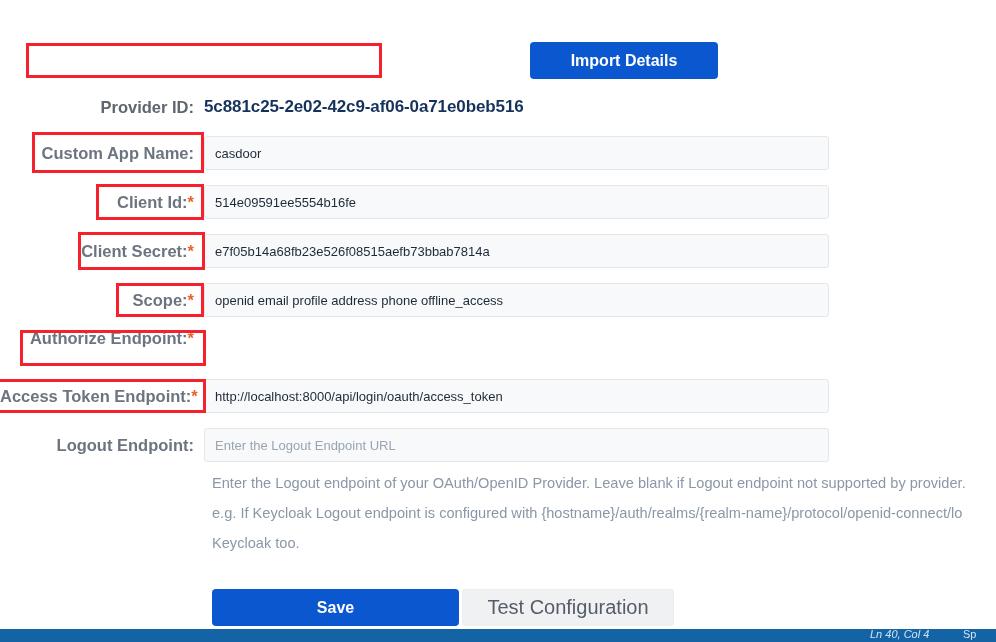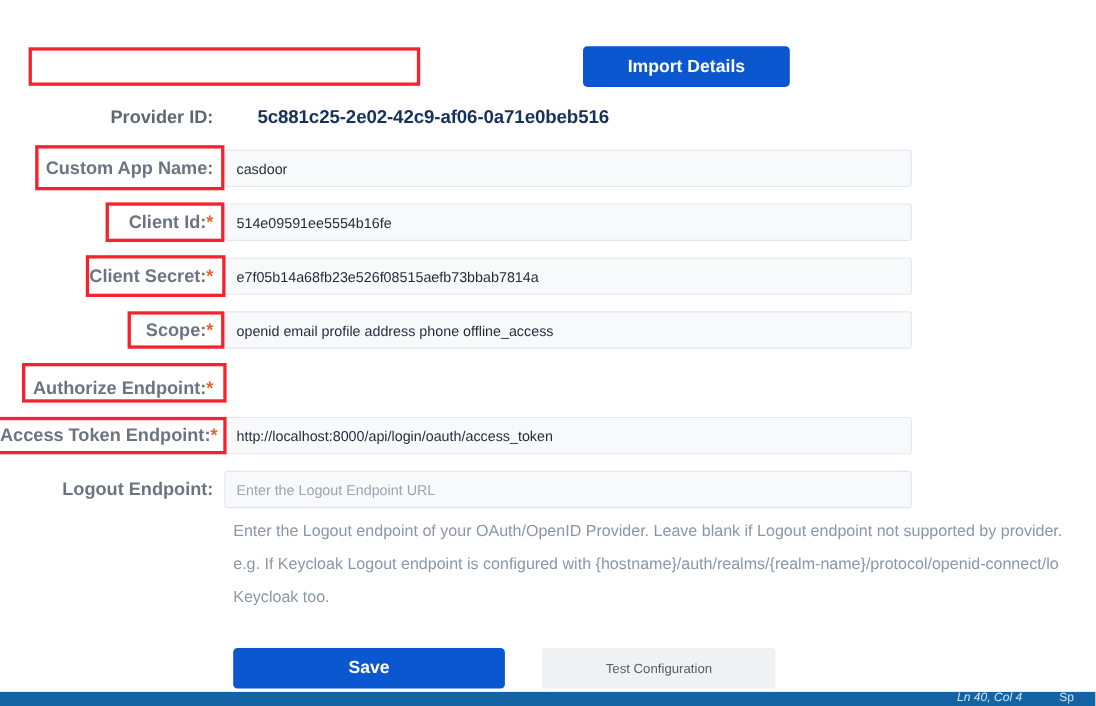"Provider ID:" div.row { gap: 30px -> none }
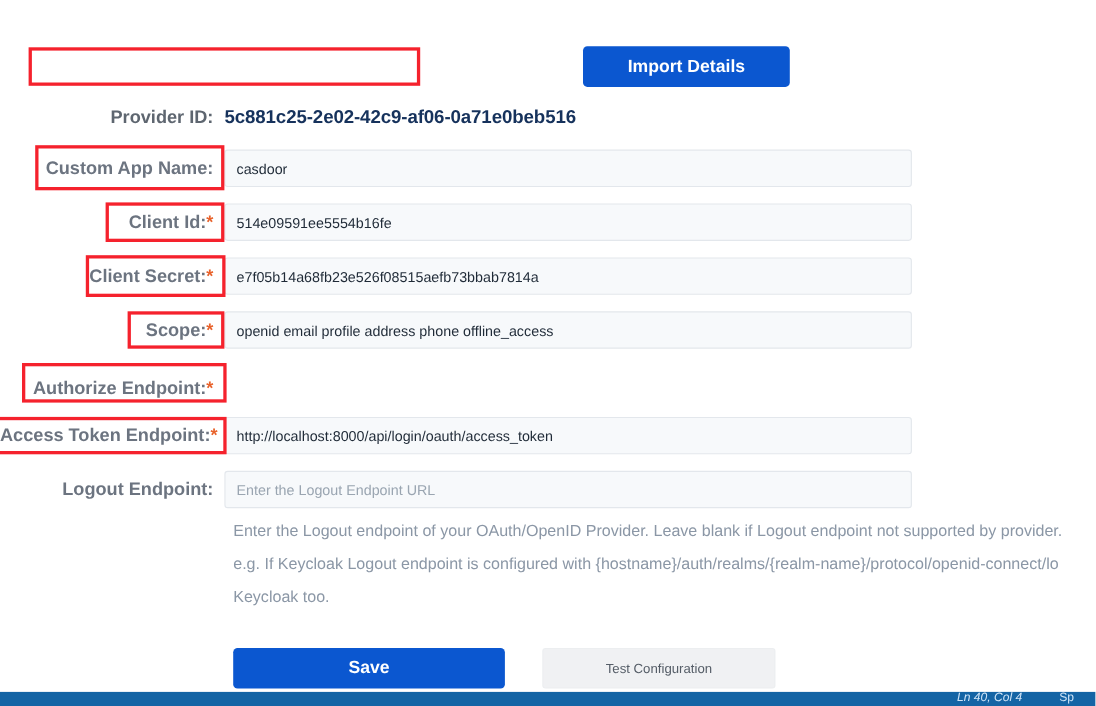"Authorize Endpoint:*" div.row { flex-direction: column -> none; top: 344px -> 320px }
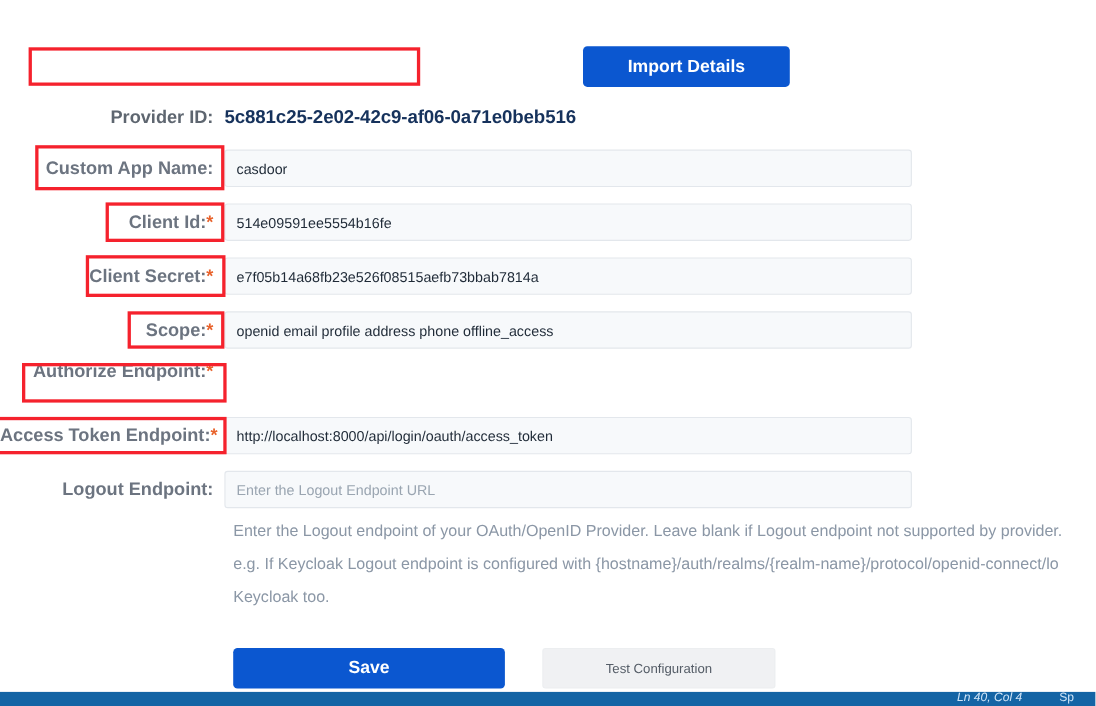"Test Configuration" .btn-secondary { font-size: 12px -> 20px; margin-left: 31px -> none }
